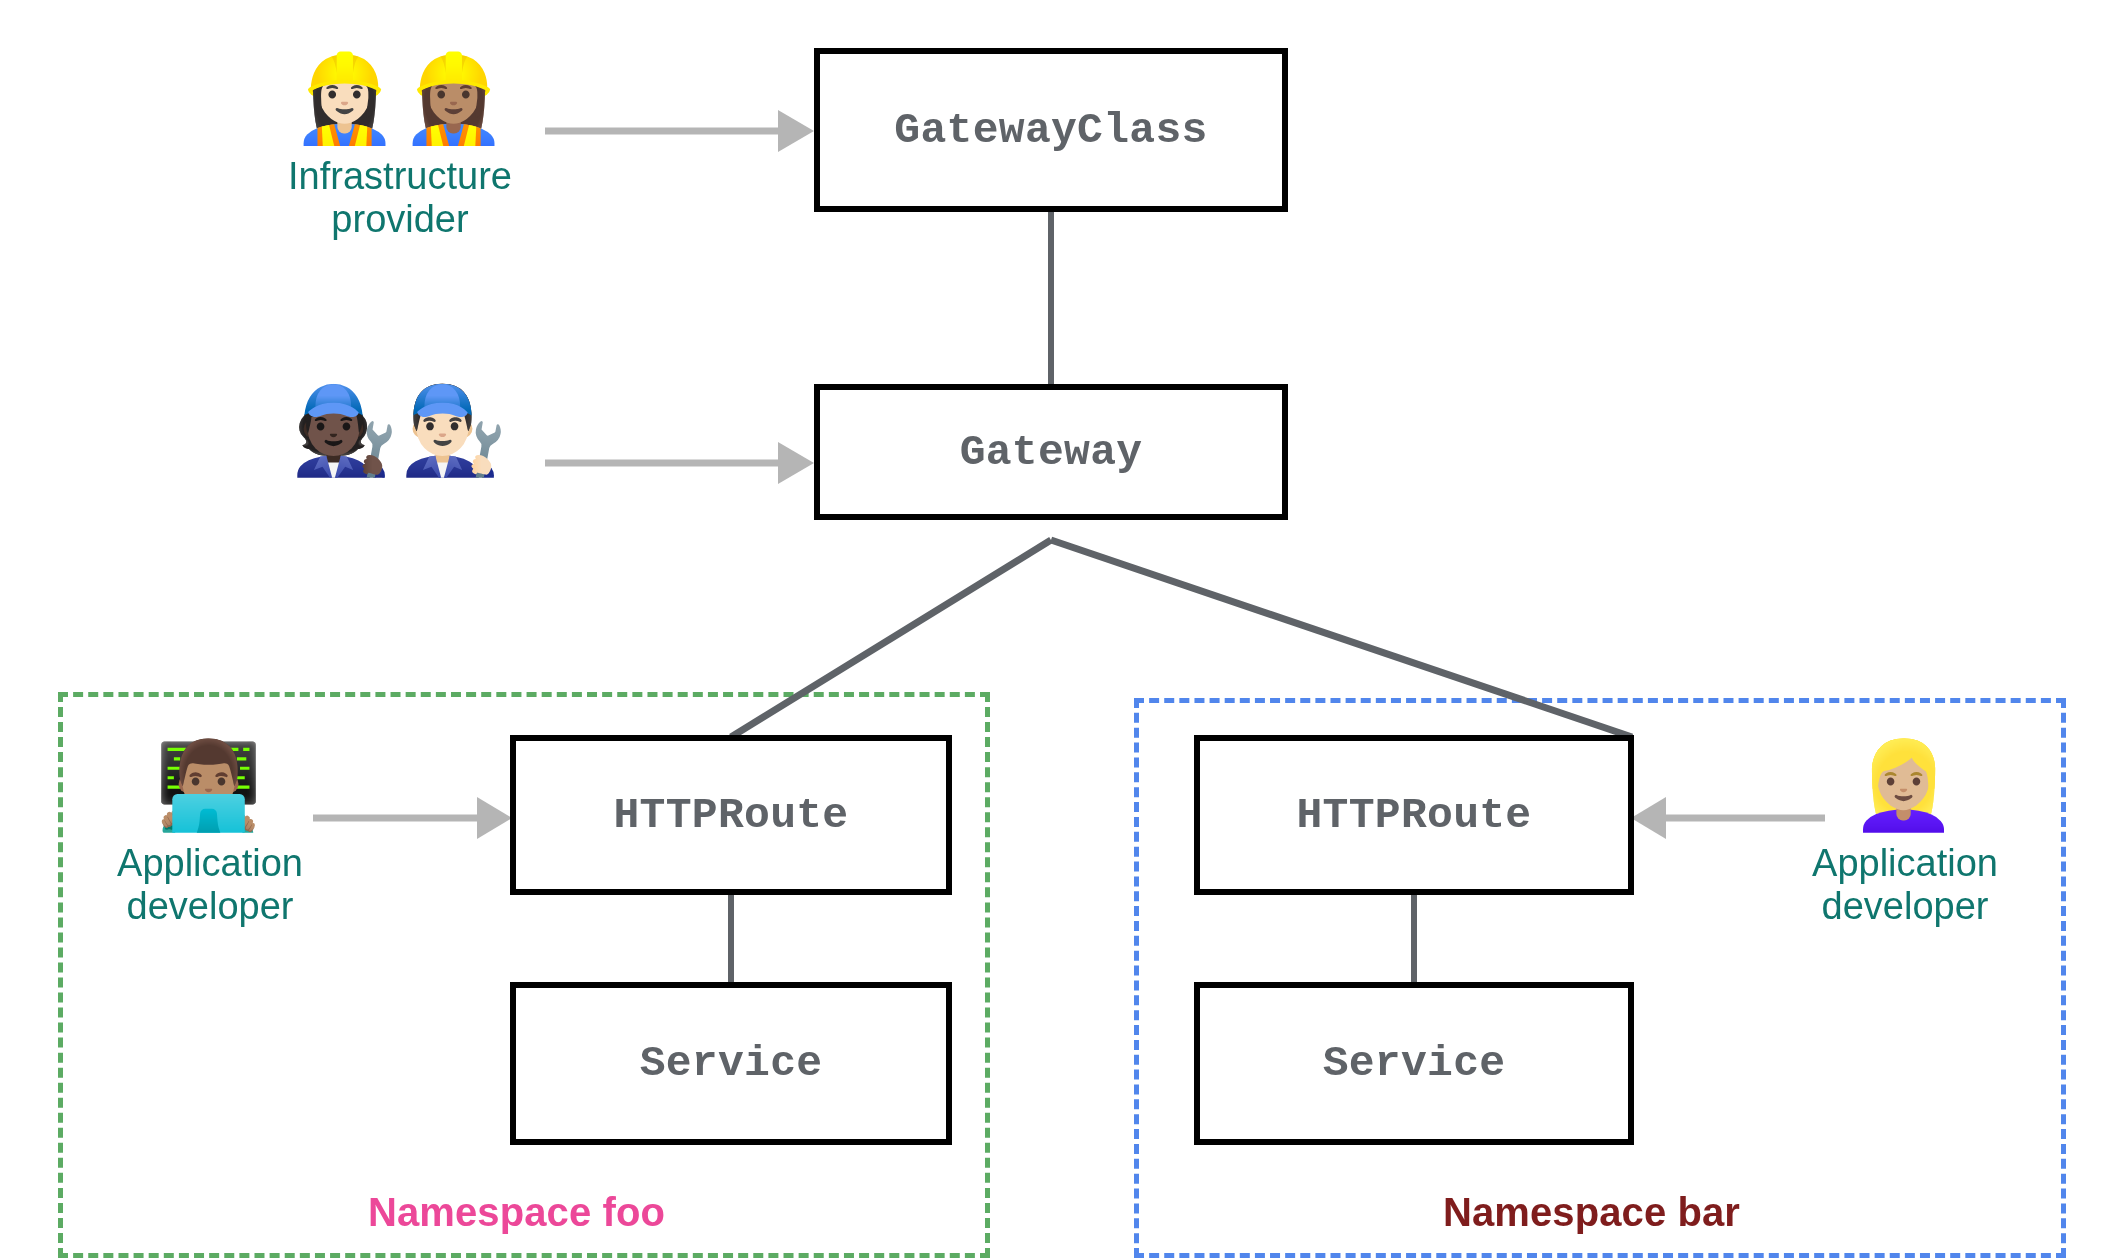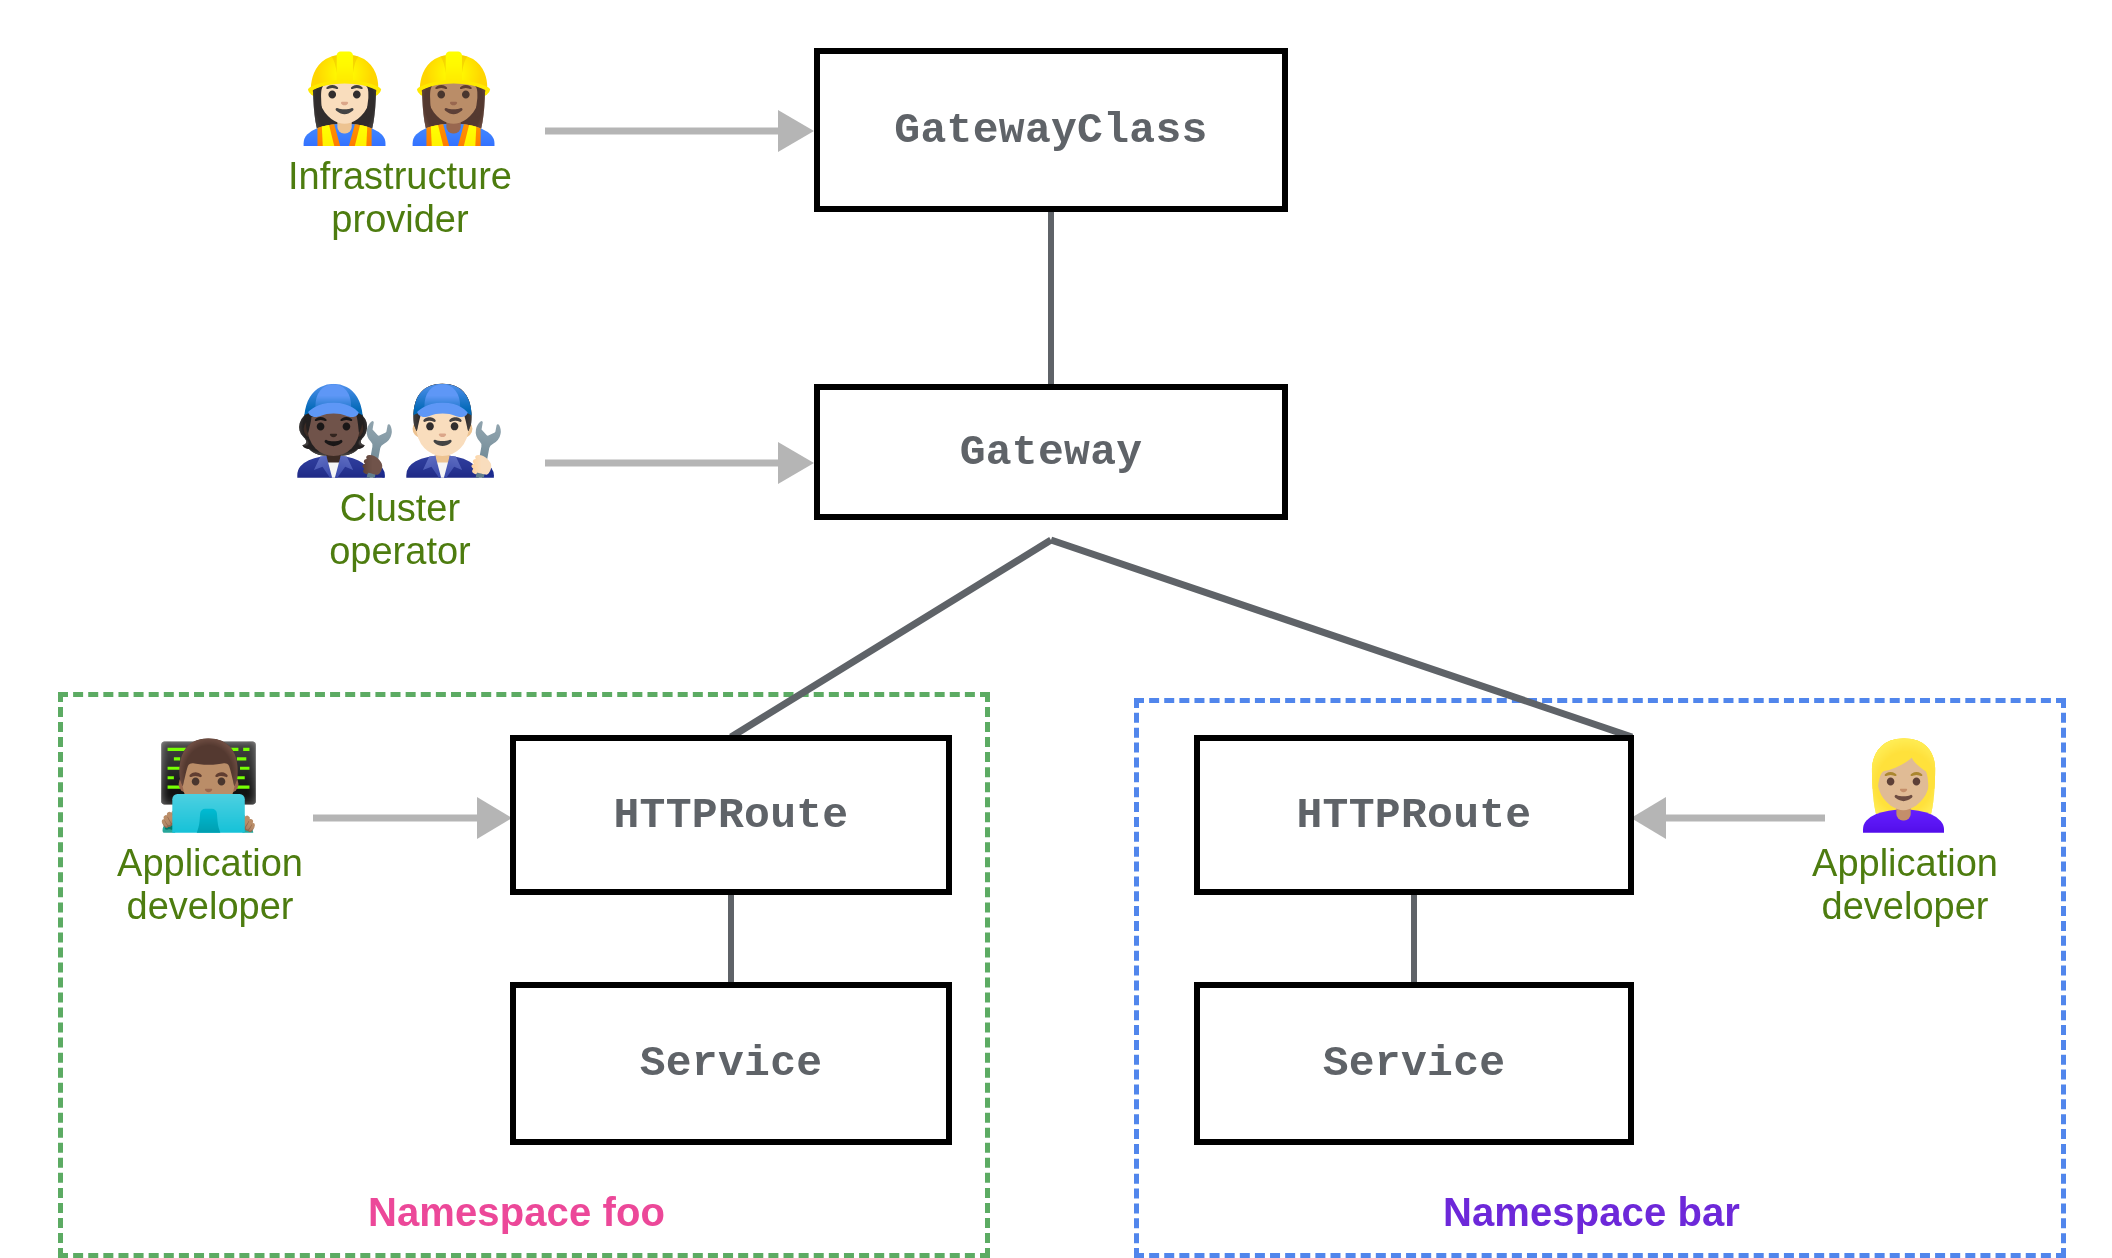"Infrastructure" .persona-label { color: #4d7c0f -> #0f766e }
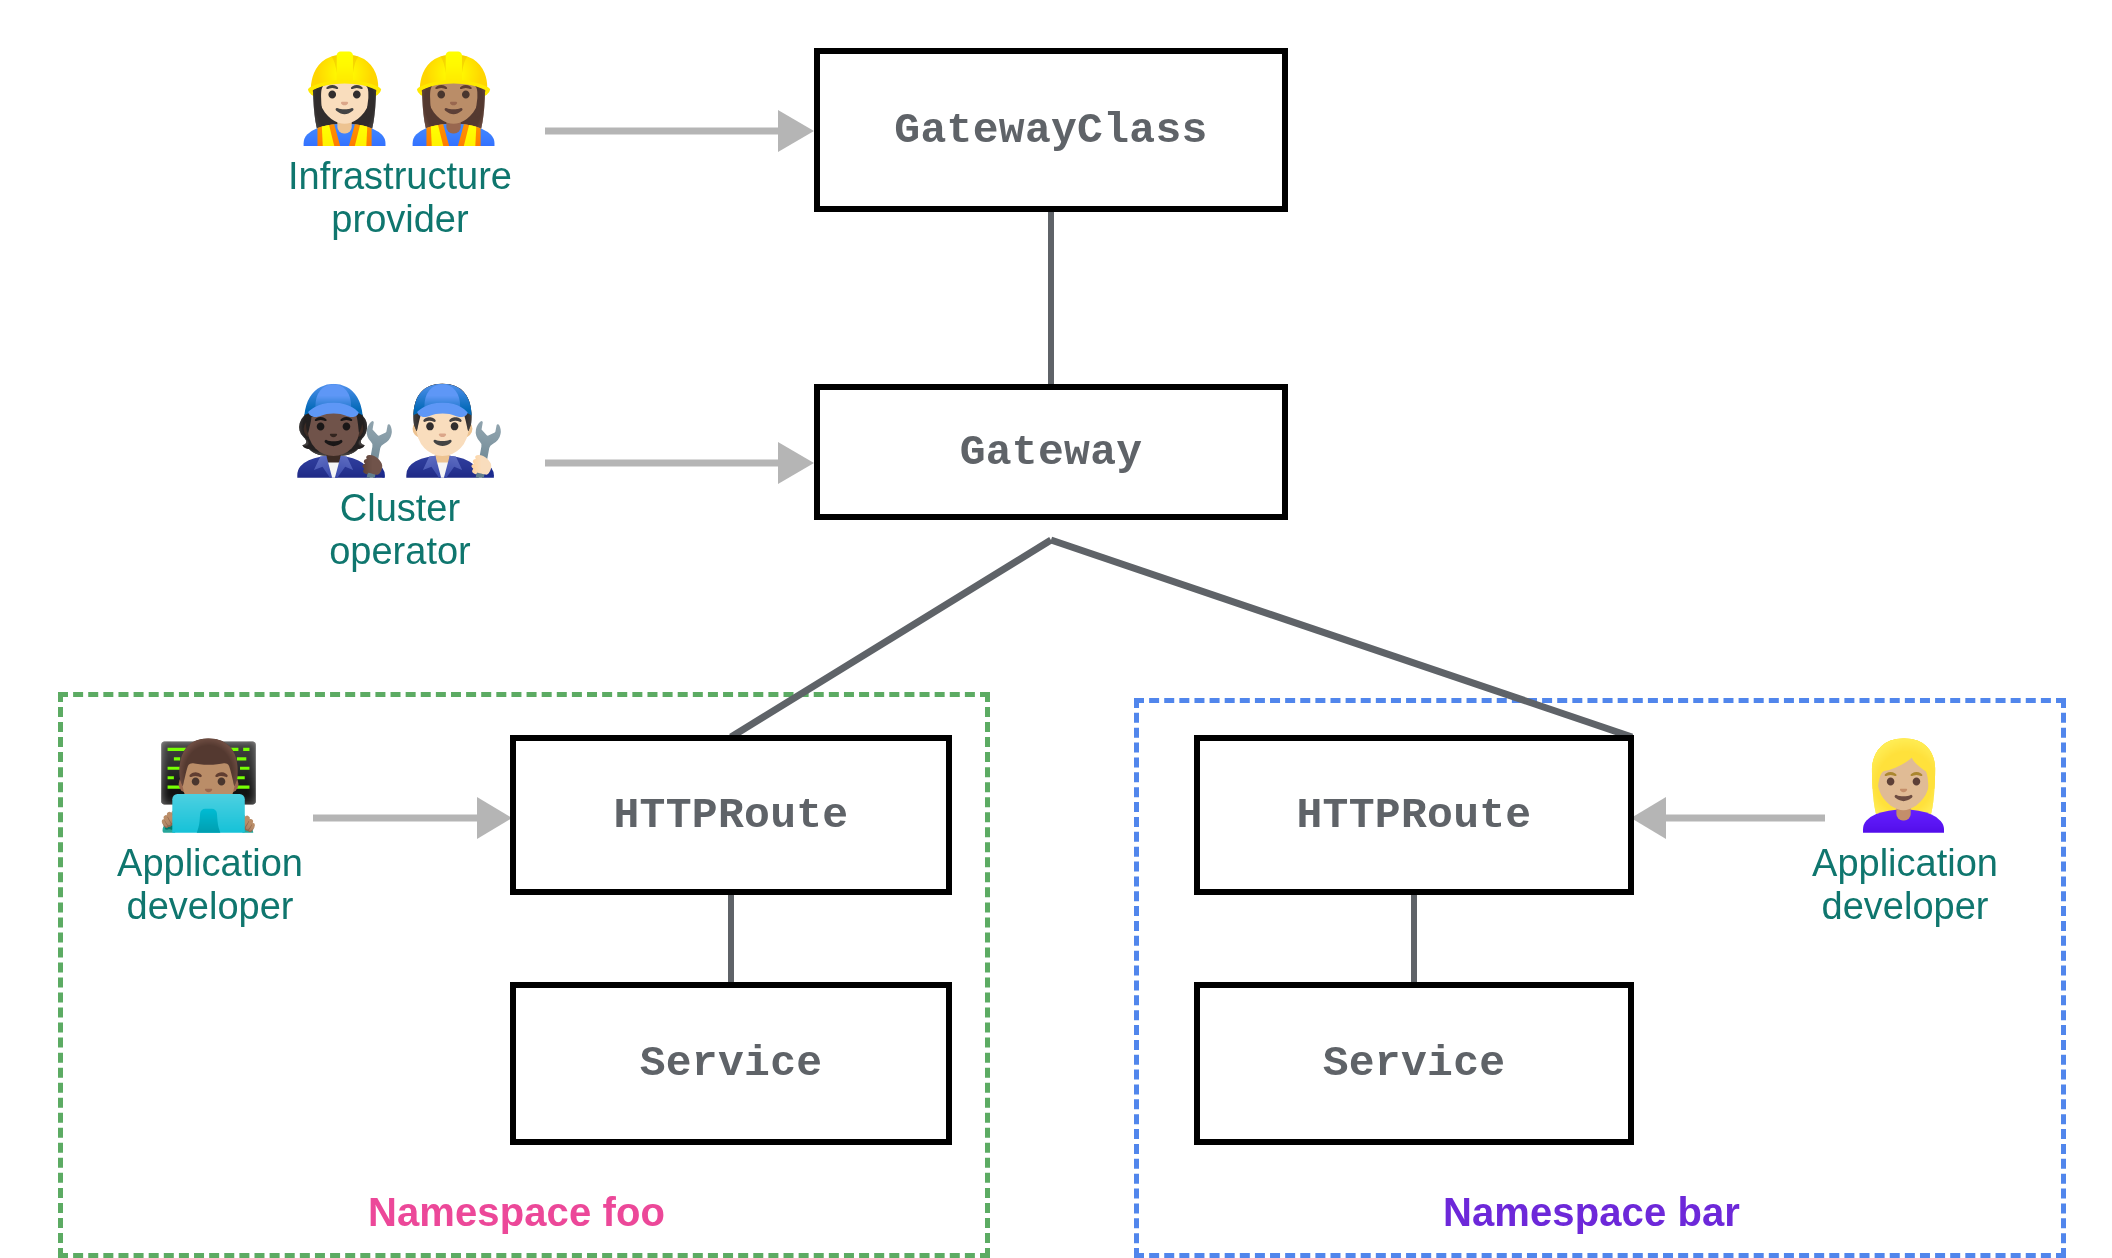"Cluster" span.persona-label { html: <span>Cluster operator</span> -> none }
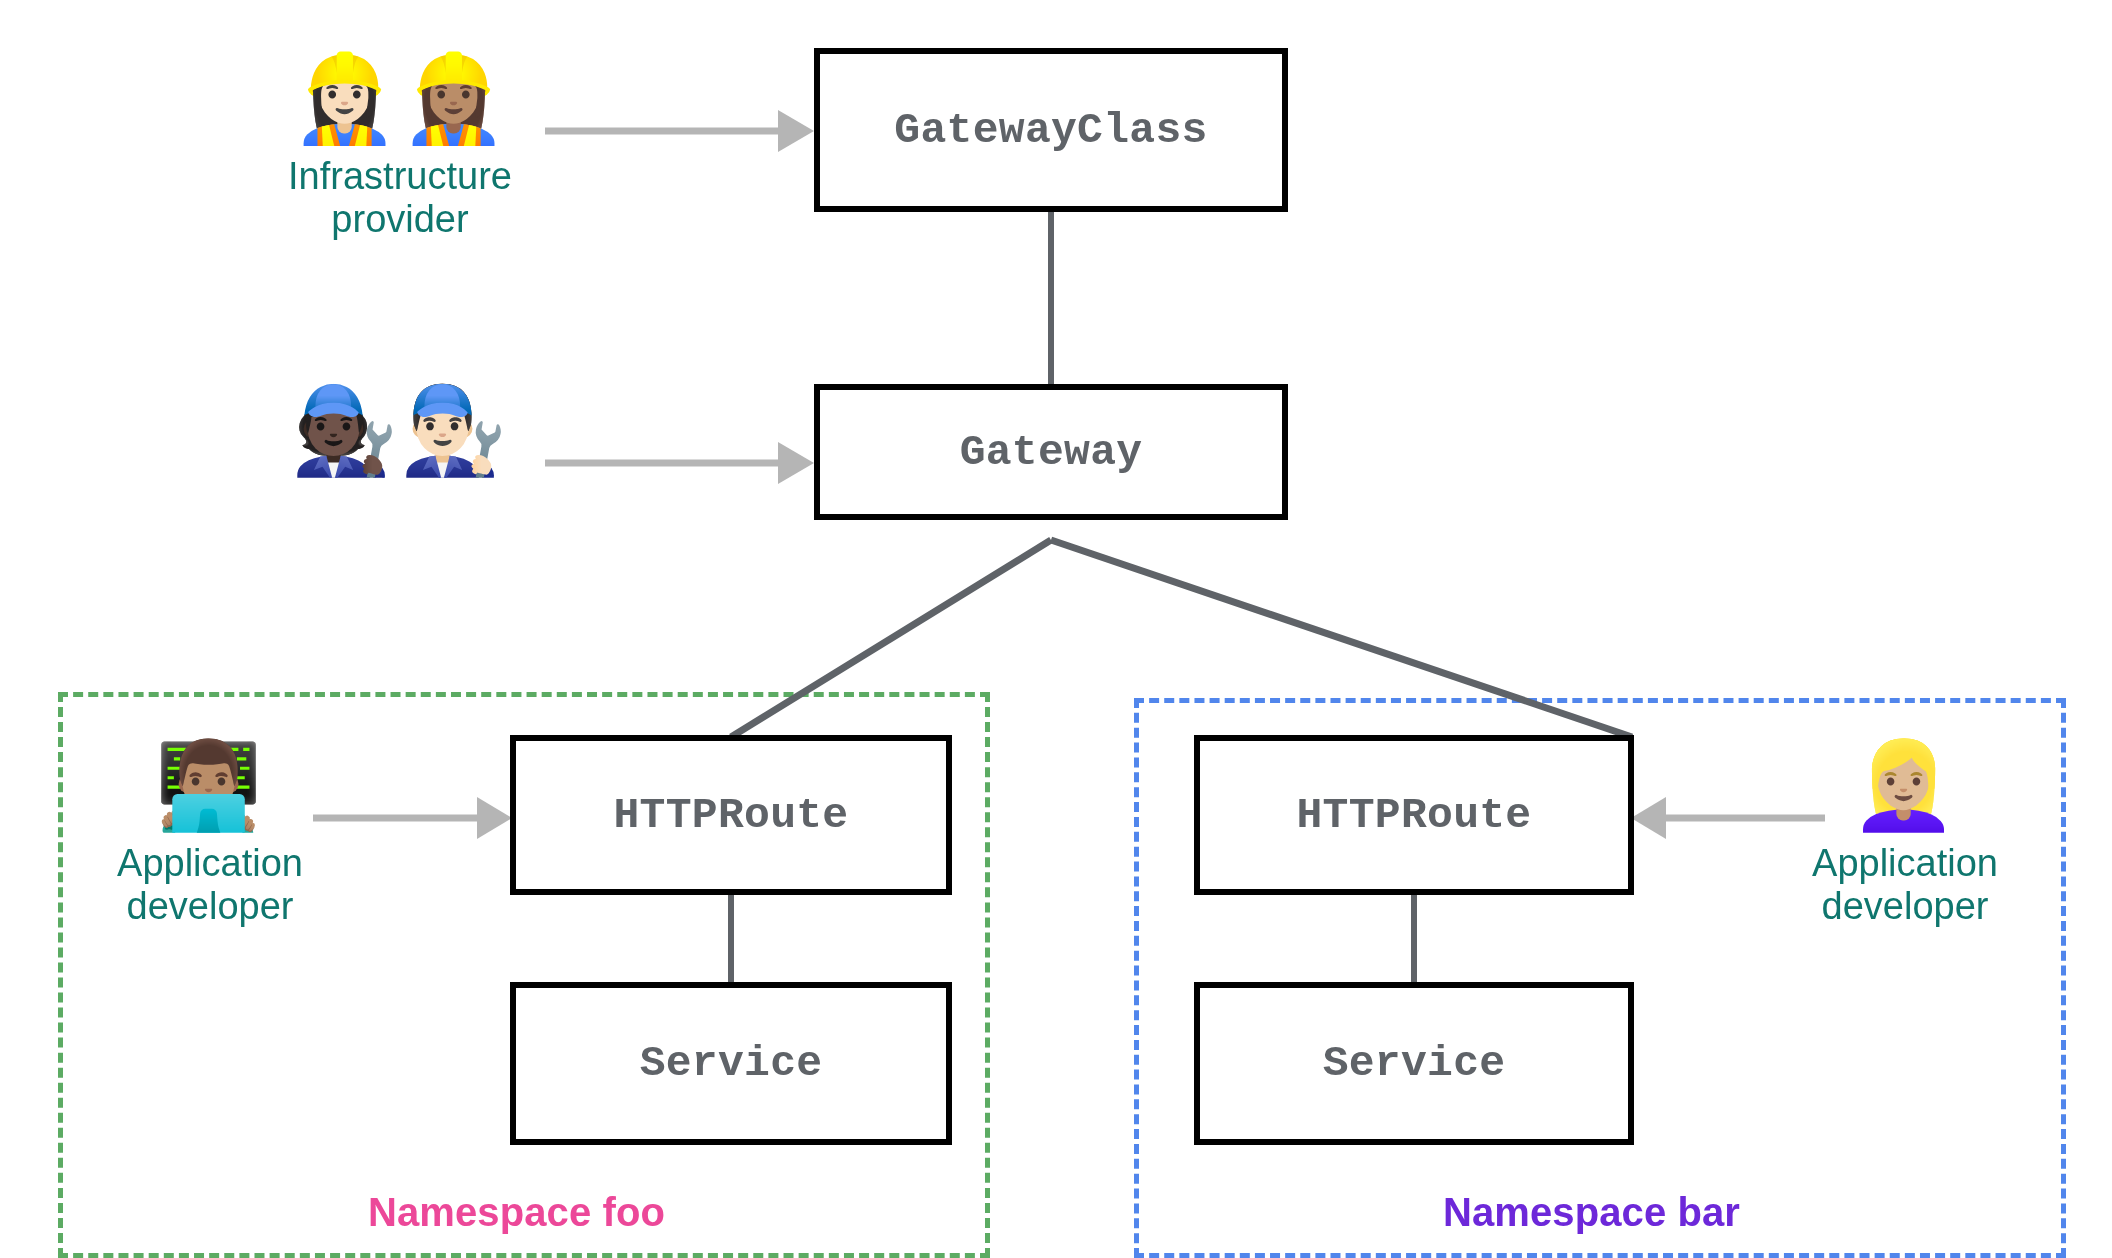"Namespace bar" div.ns-label { color: #6d28d9 -> #7f1d1d }
